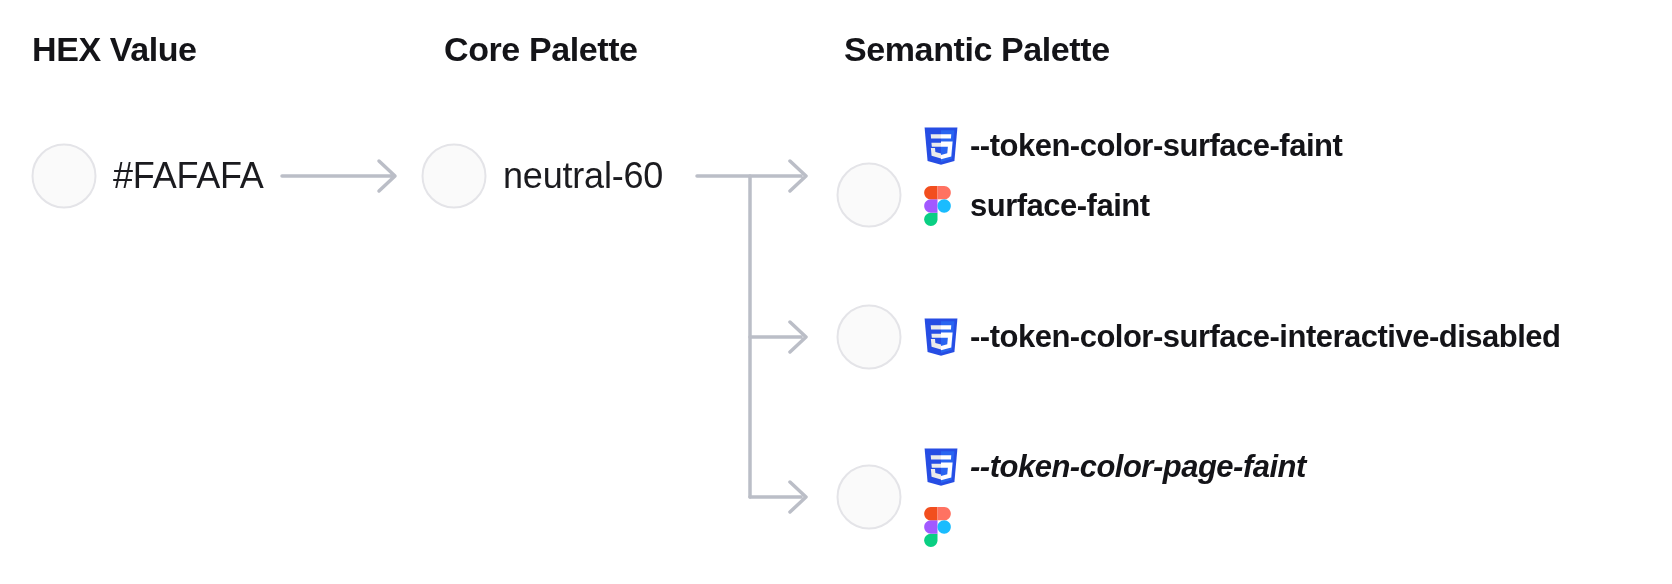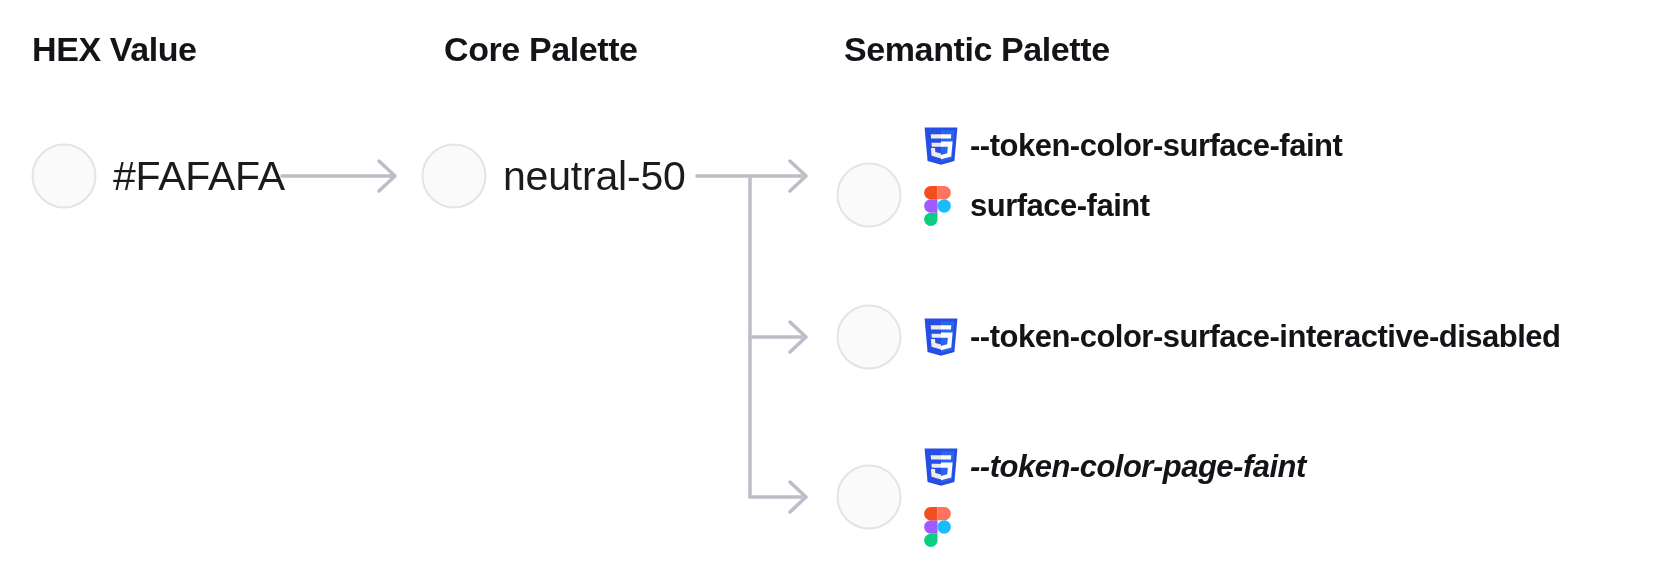"#FAFAFA" .node-label { font-size: 41px -> 36px }
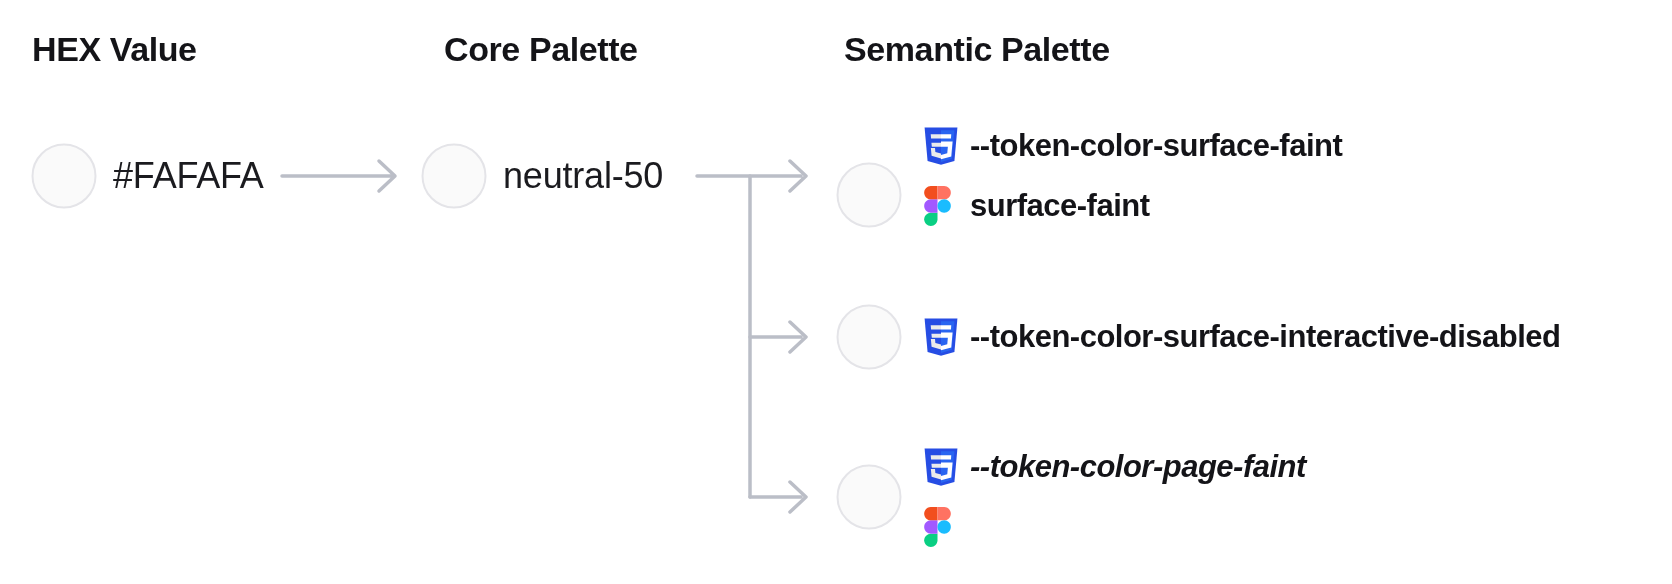"neutral-50" span.node-label { text: neutral-50 -> neutral-60 }
